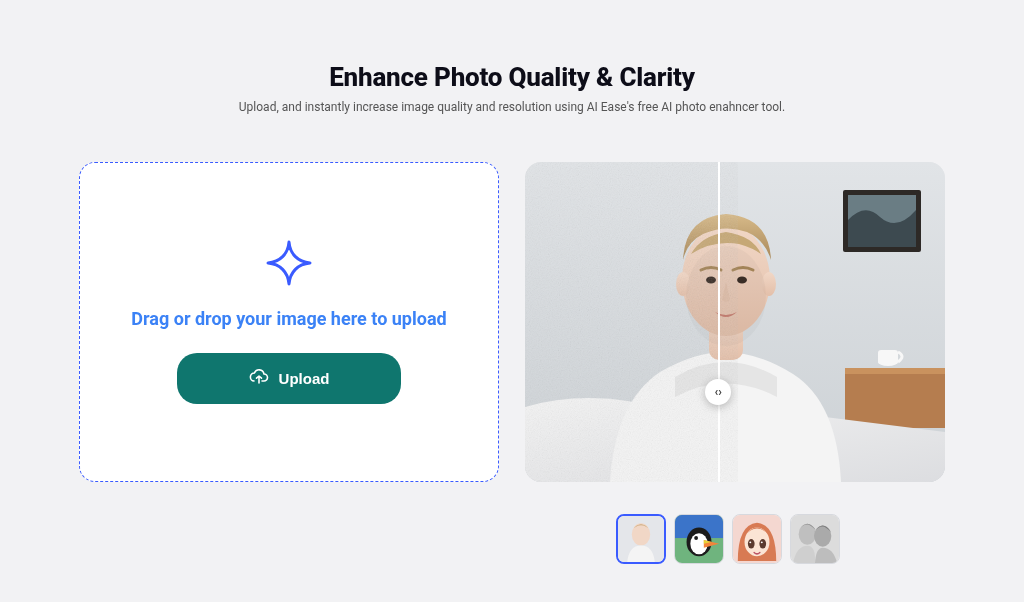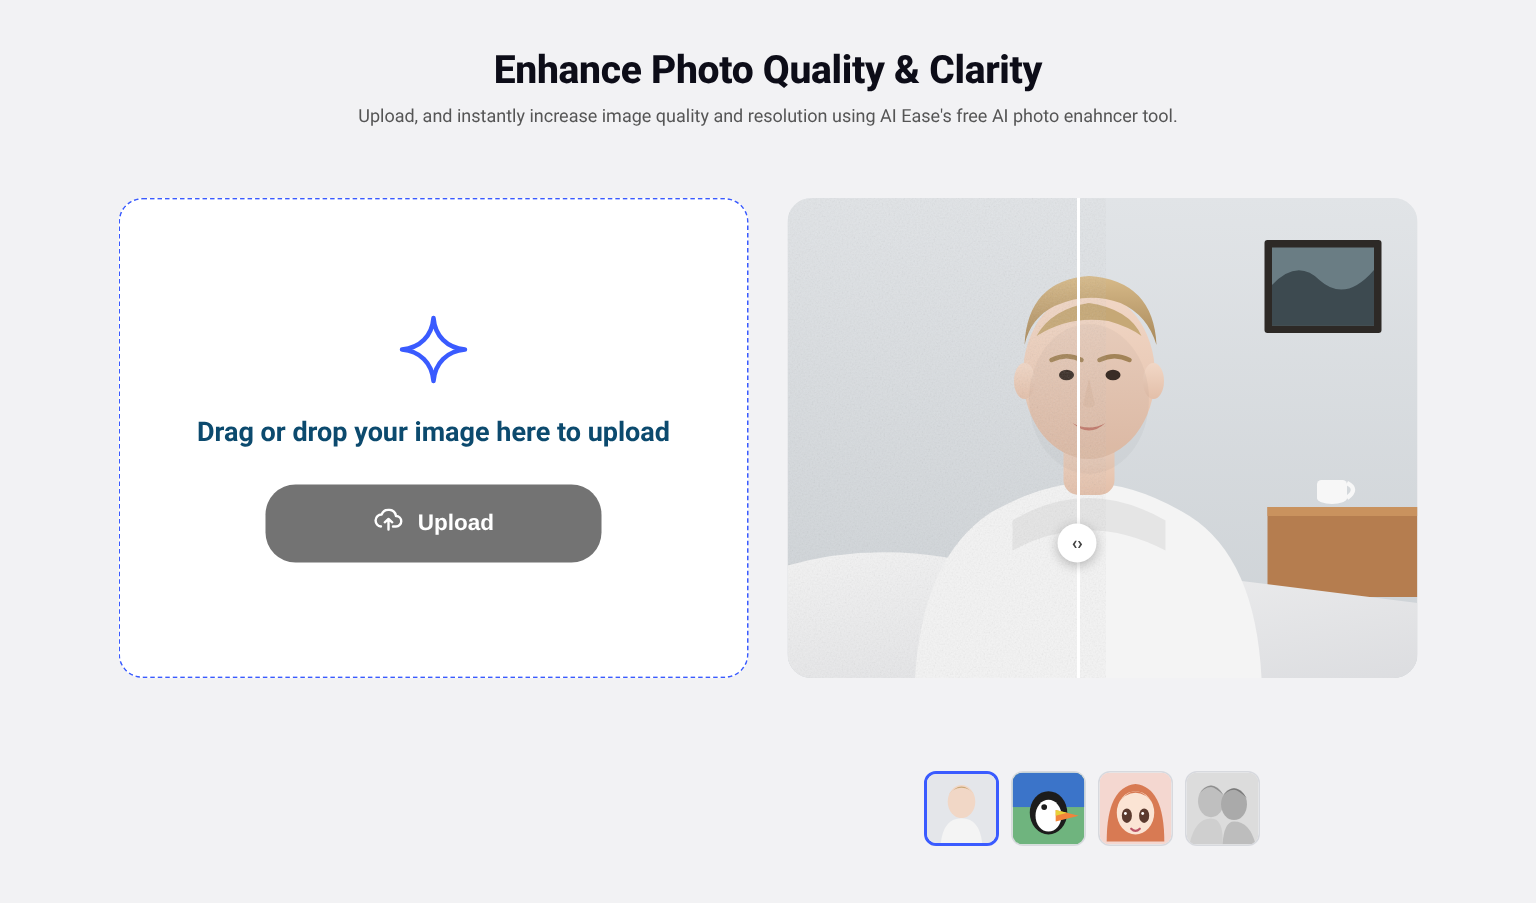"Enhance Photo Quality & Clarity" .header { padding-top: 32px -> 62px }
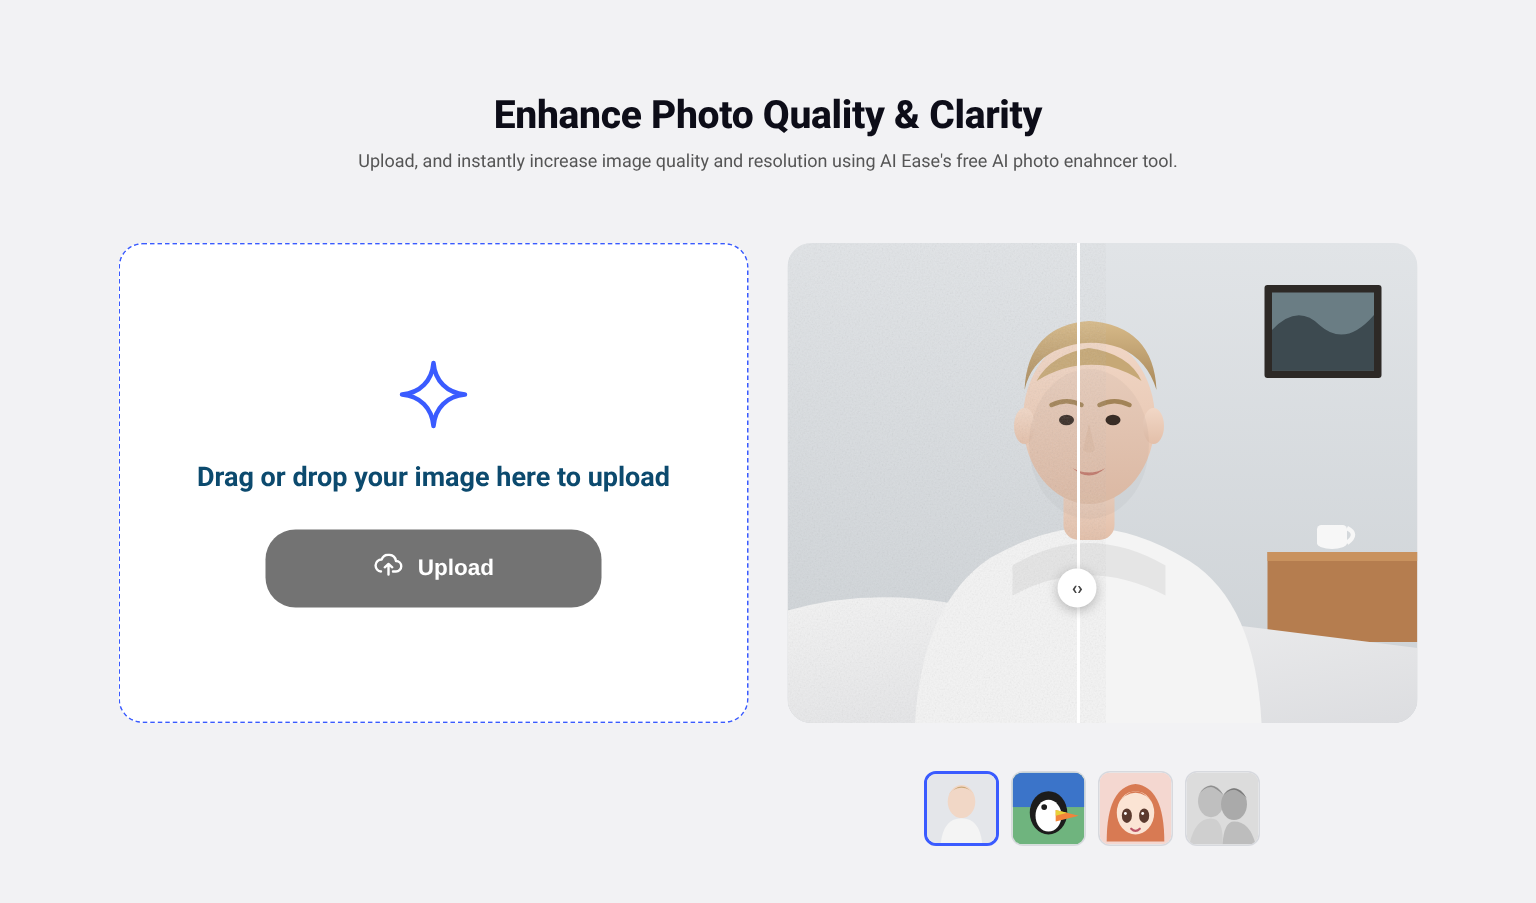"Drag or drop your image" .drop-text { color: #0c4a6e -> #3b82f6 }
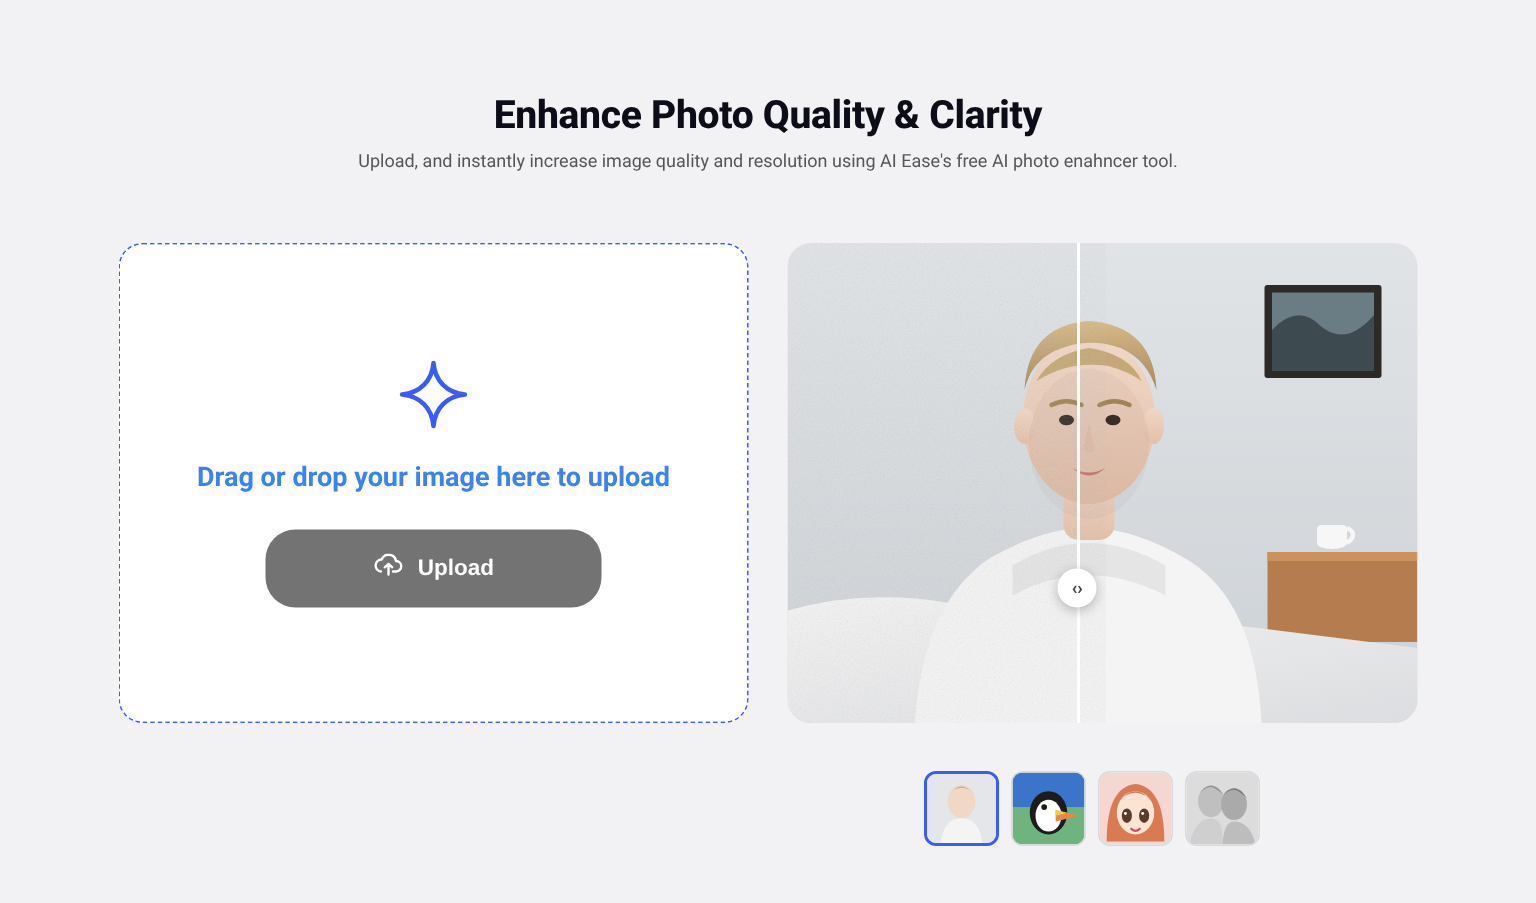"Upload" .upload-btn { background: #737373 -> #0f766e }
